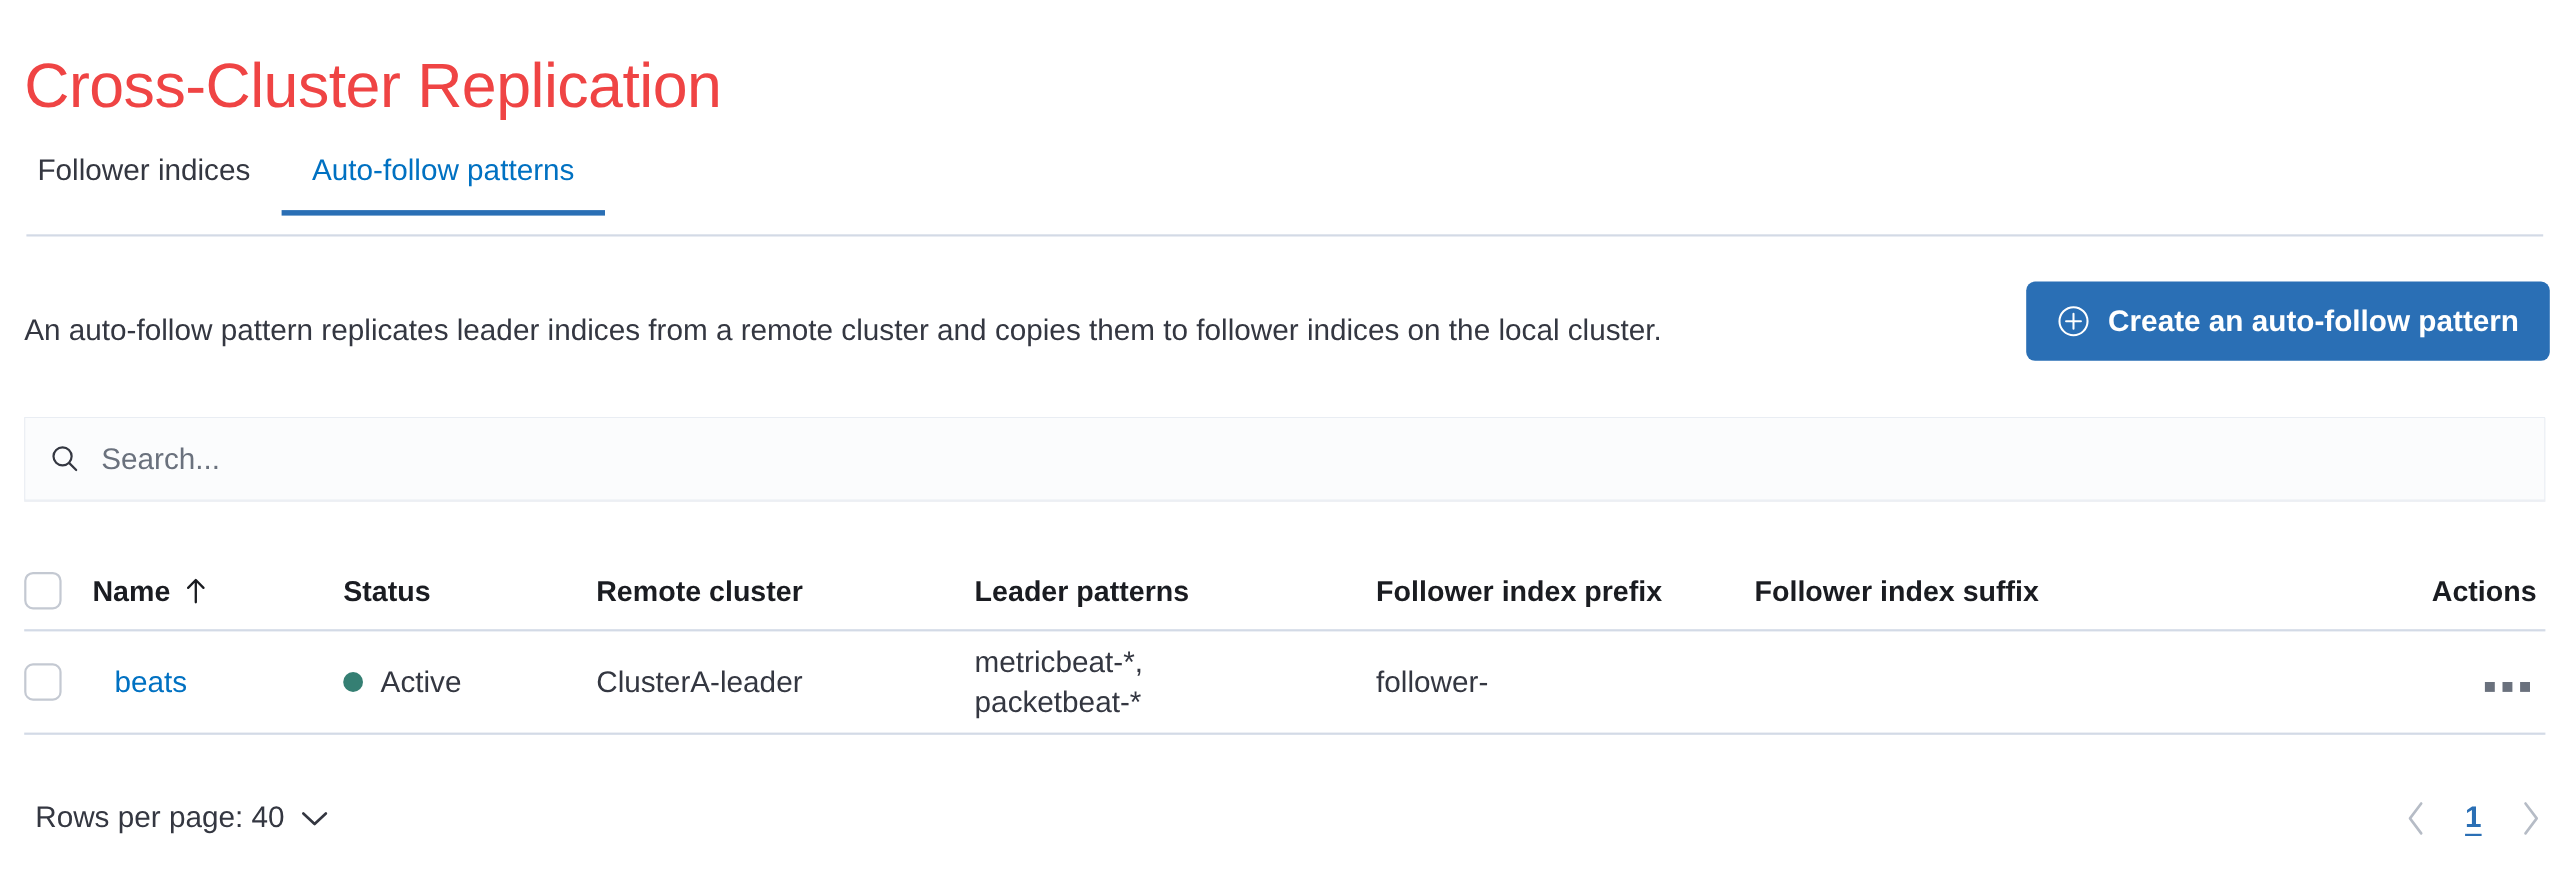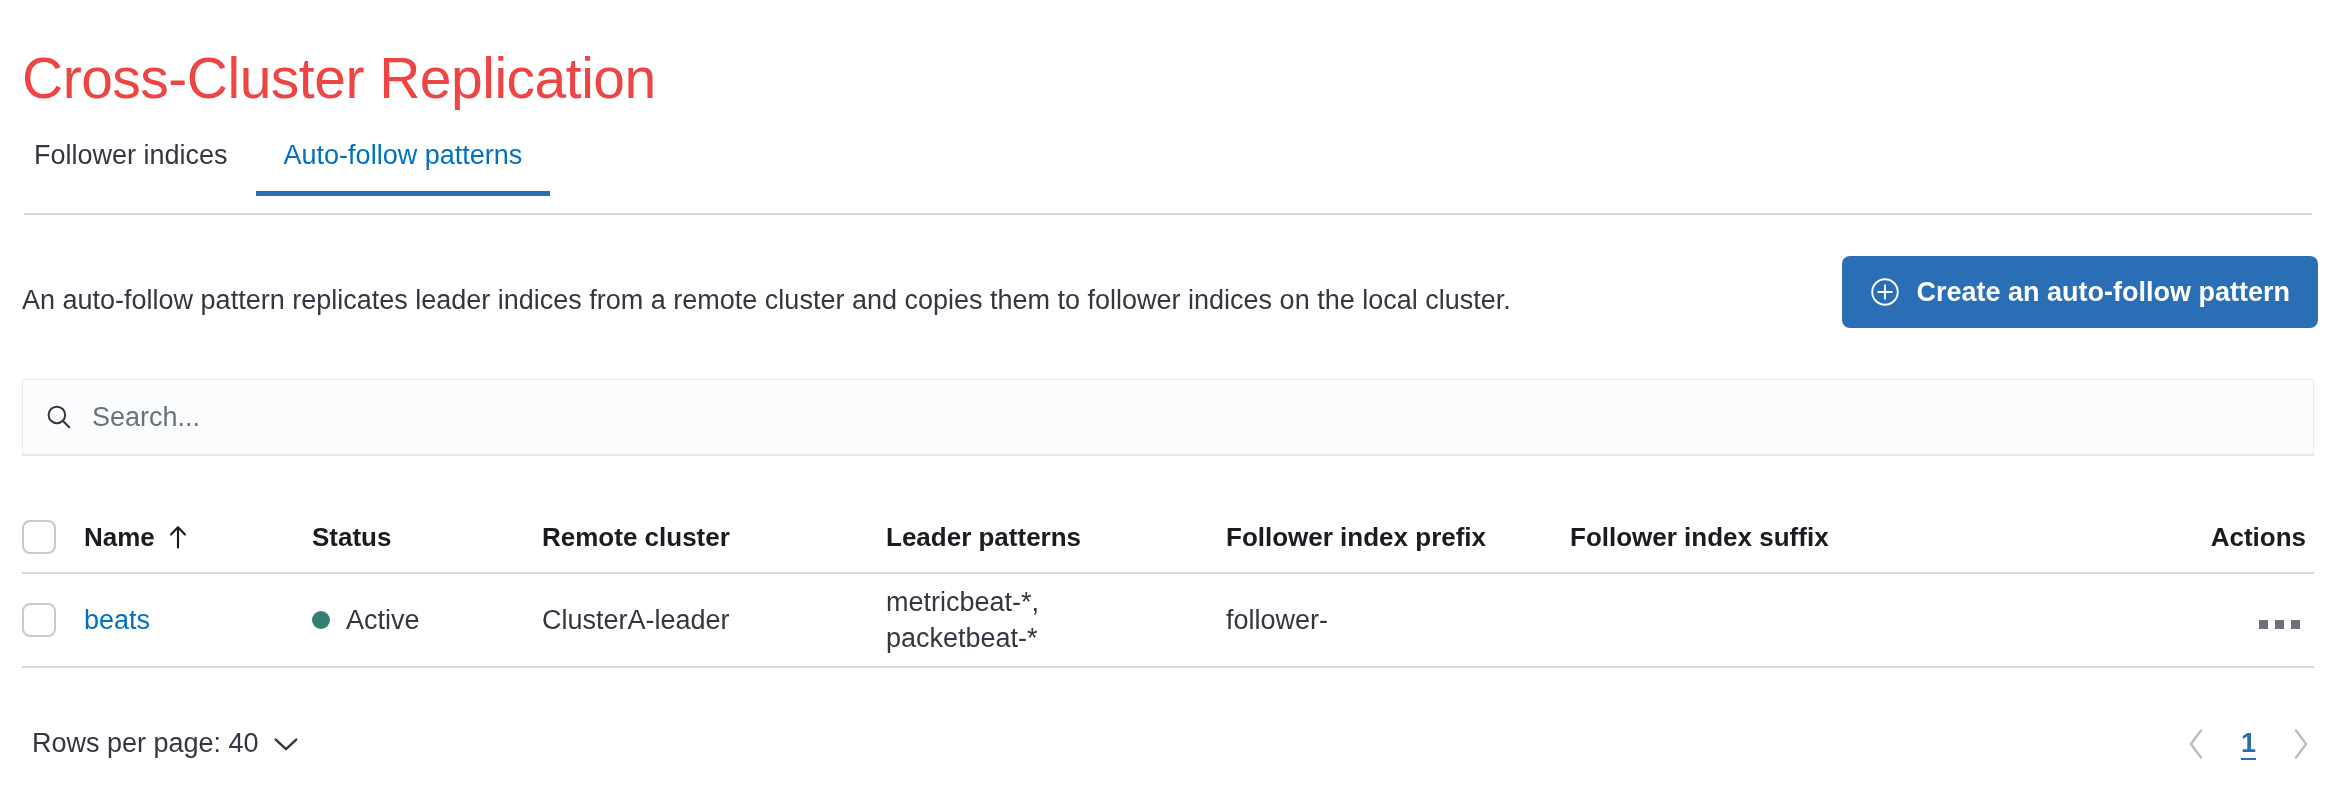"Follower index prefix" .c-prefix { margin-left: none -> 25px }
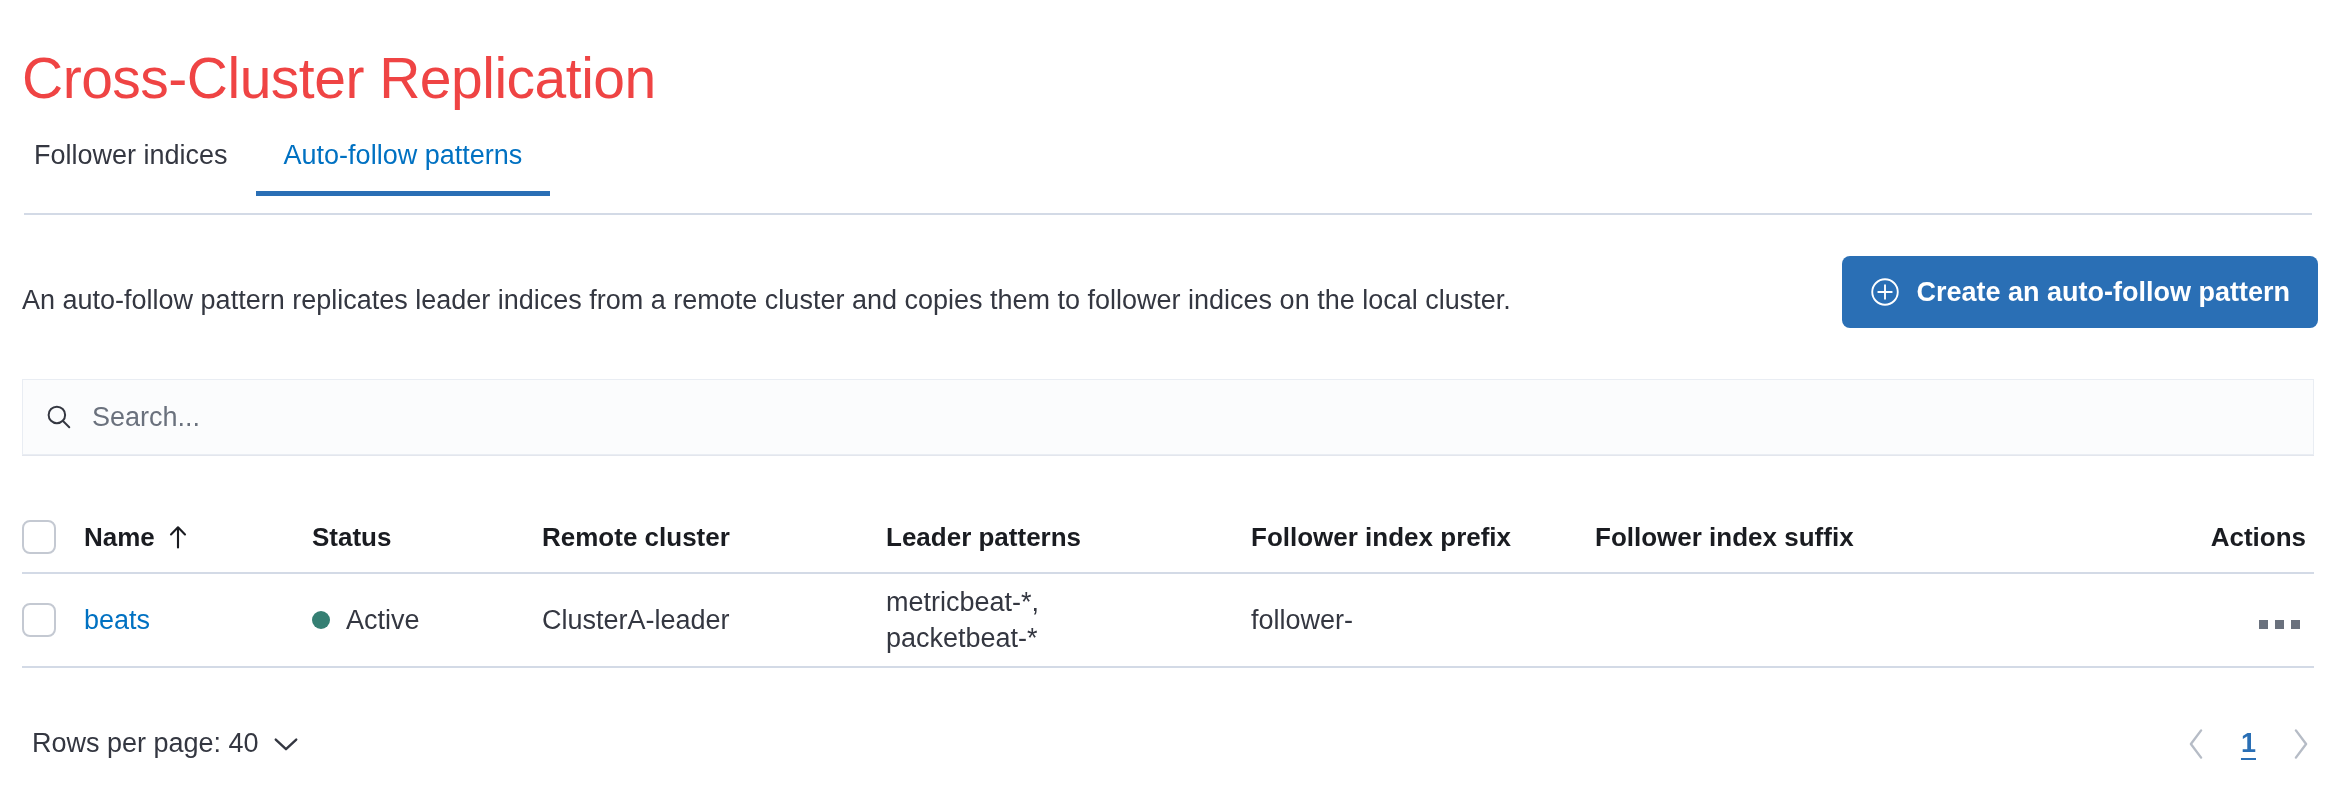"beats" .link { margin-left: none -> 20px }
